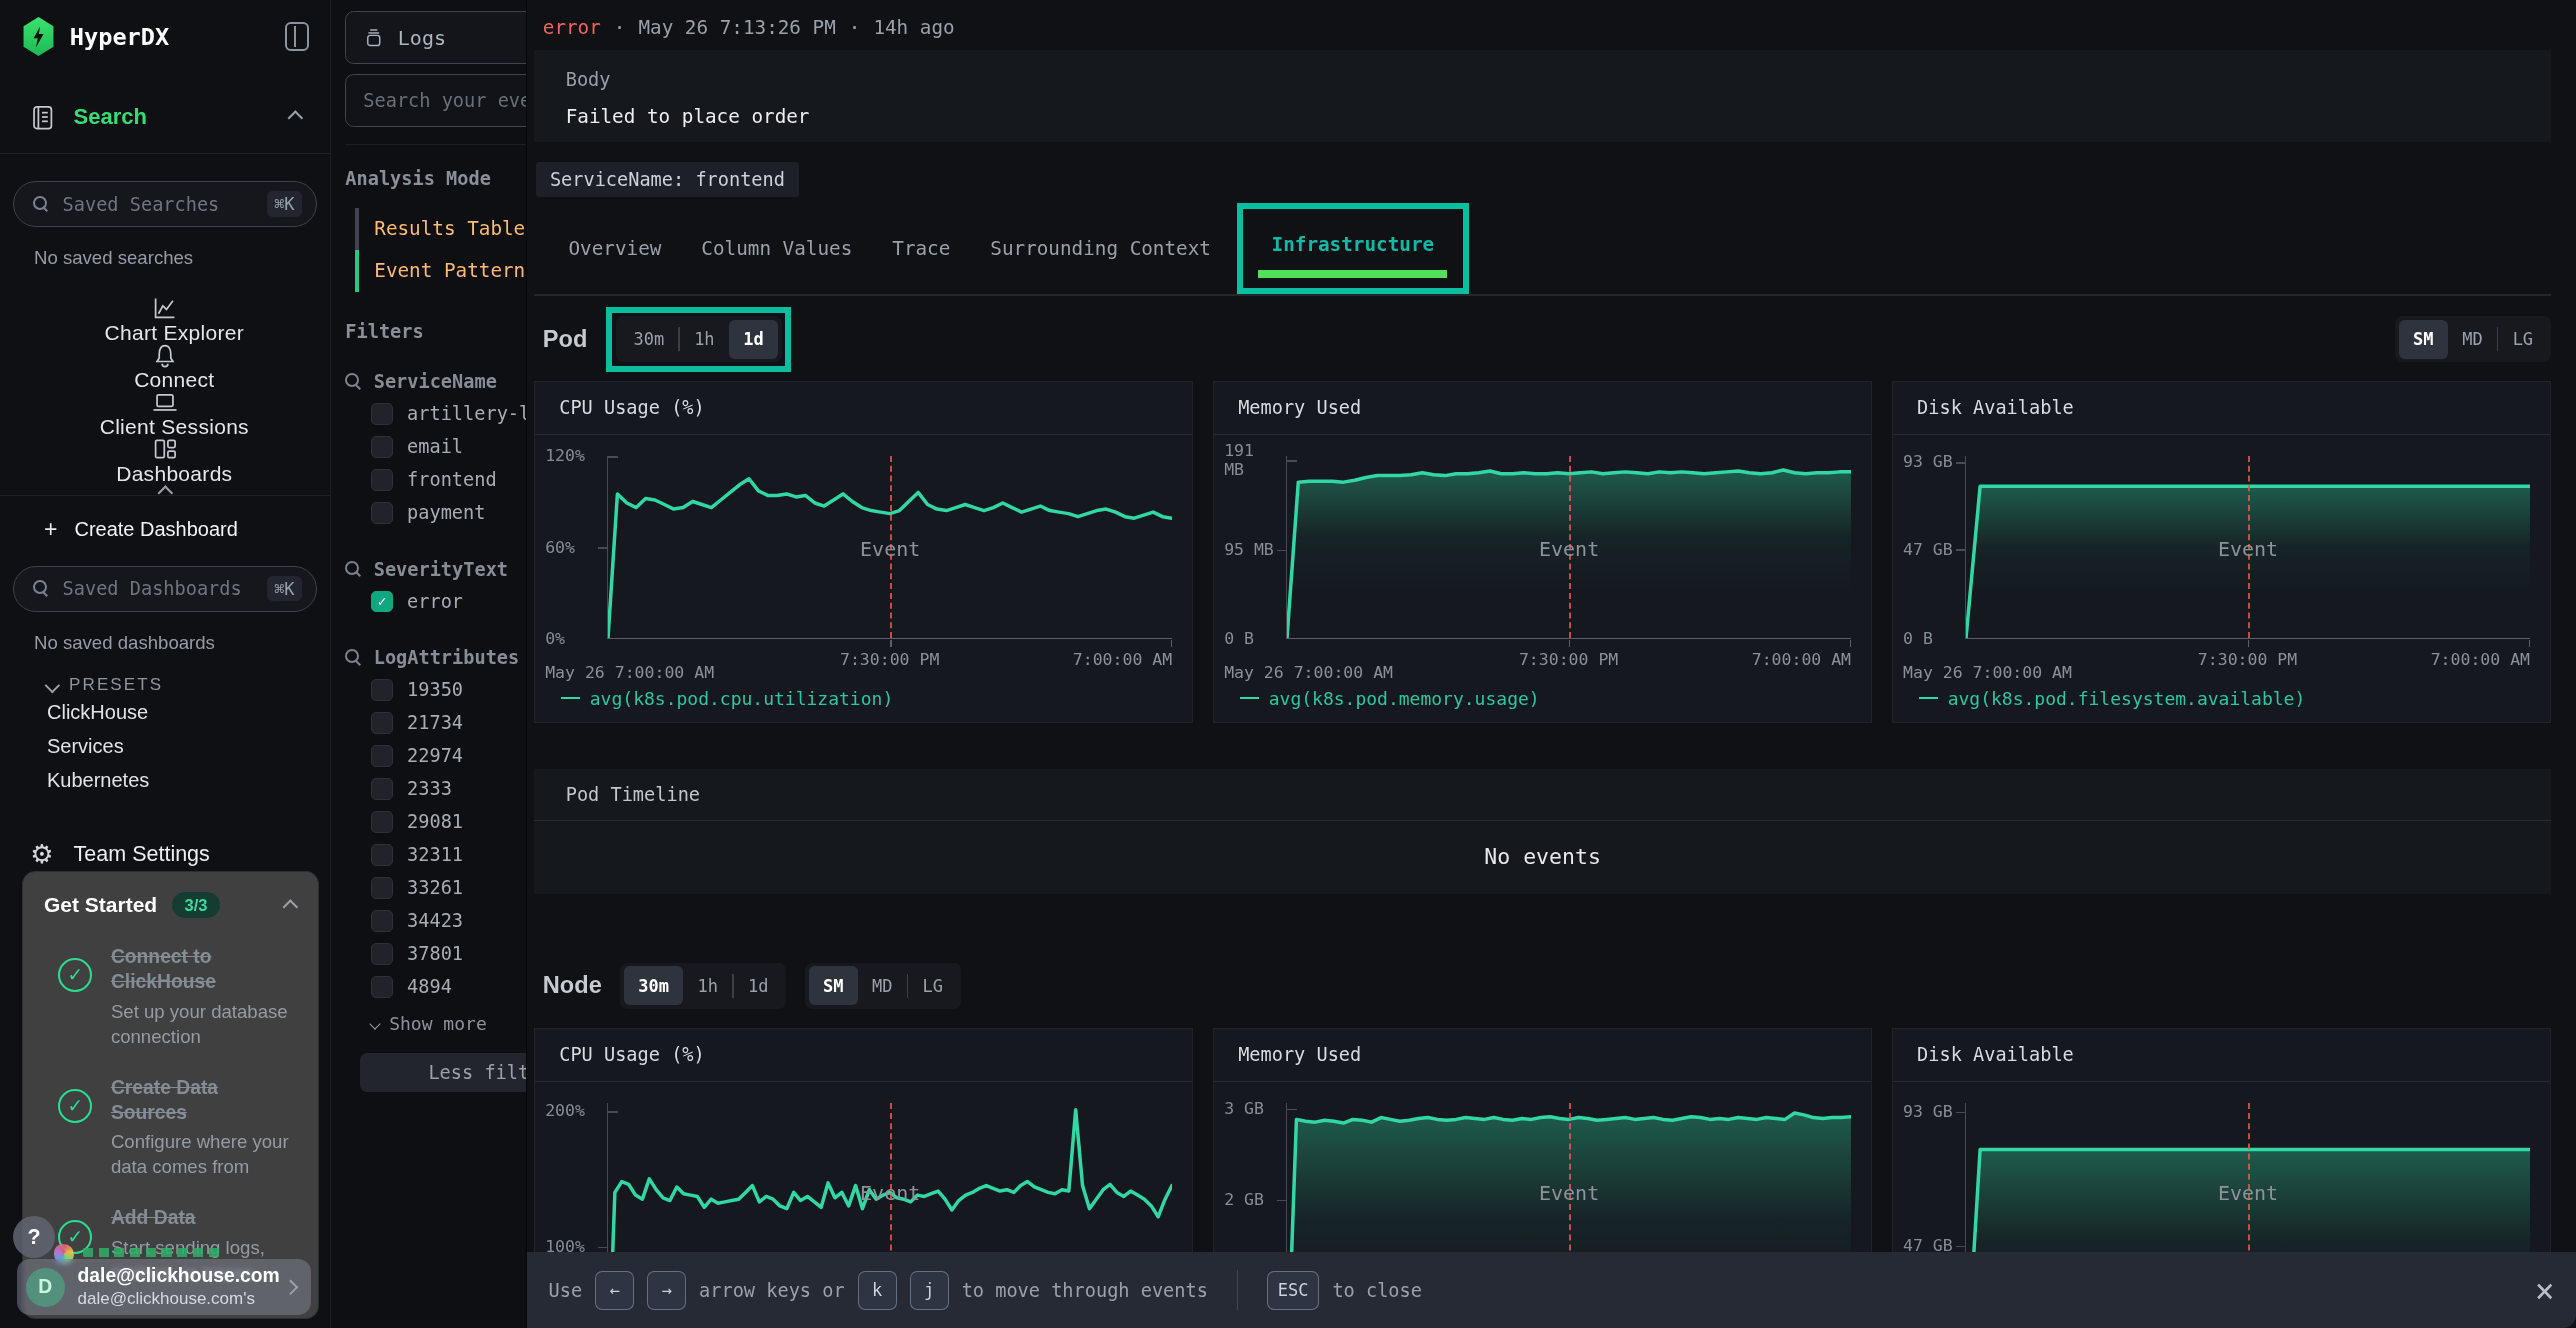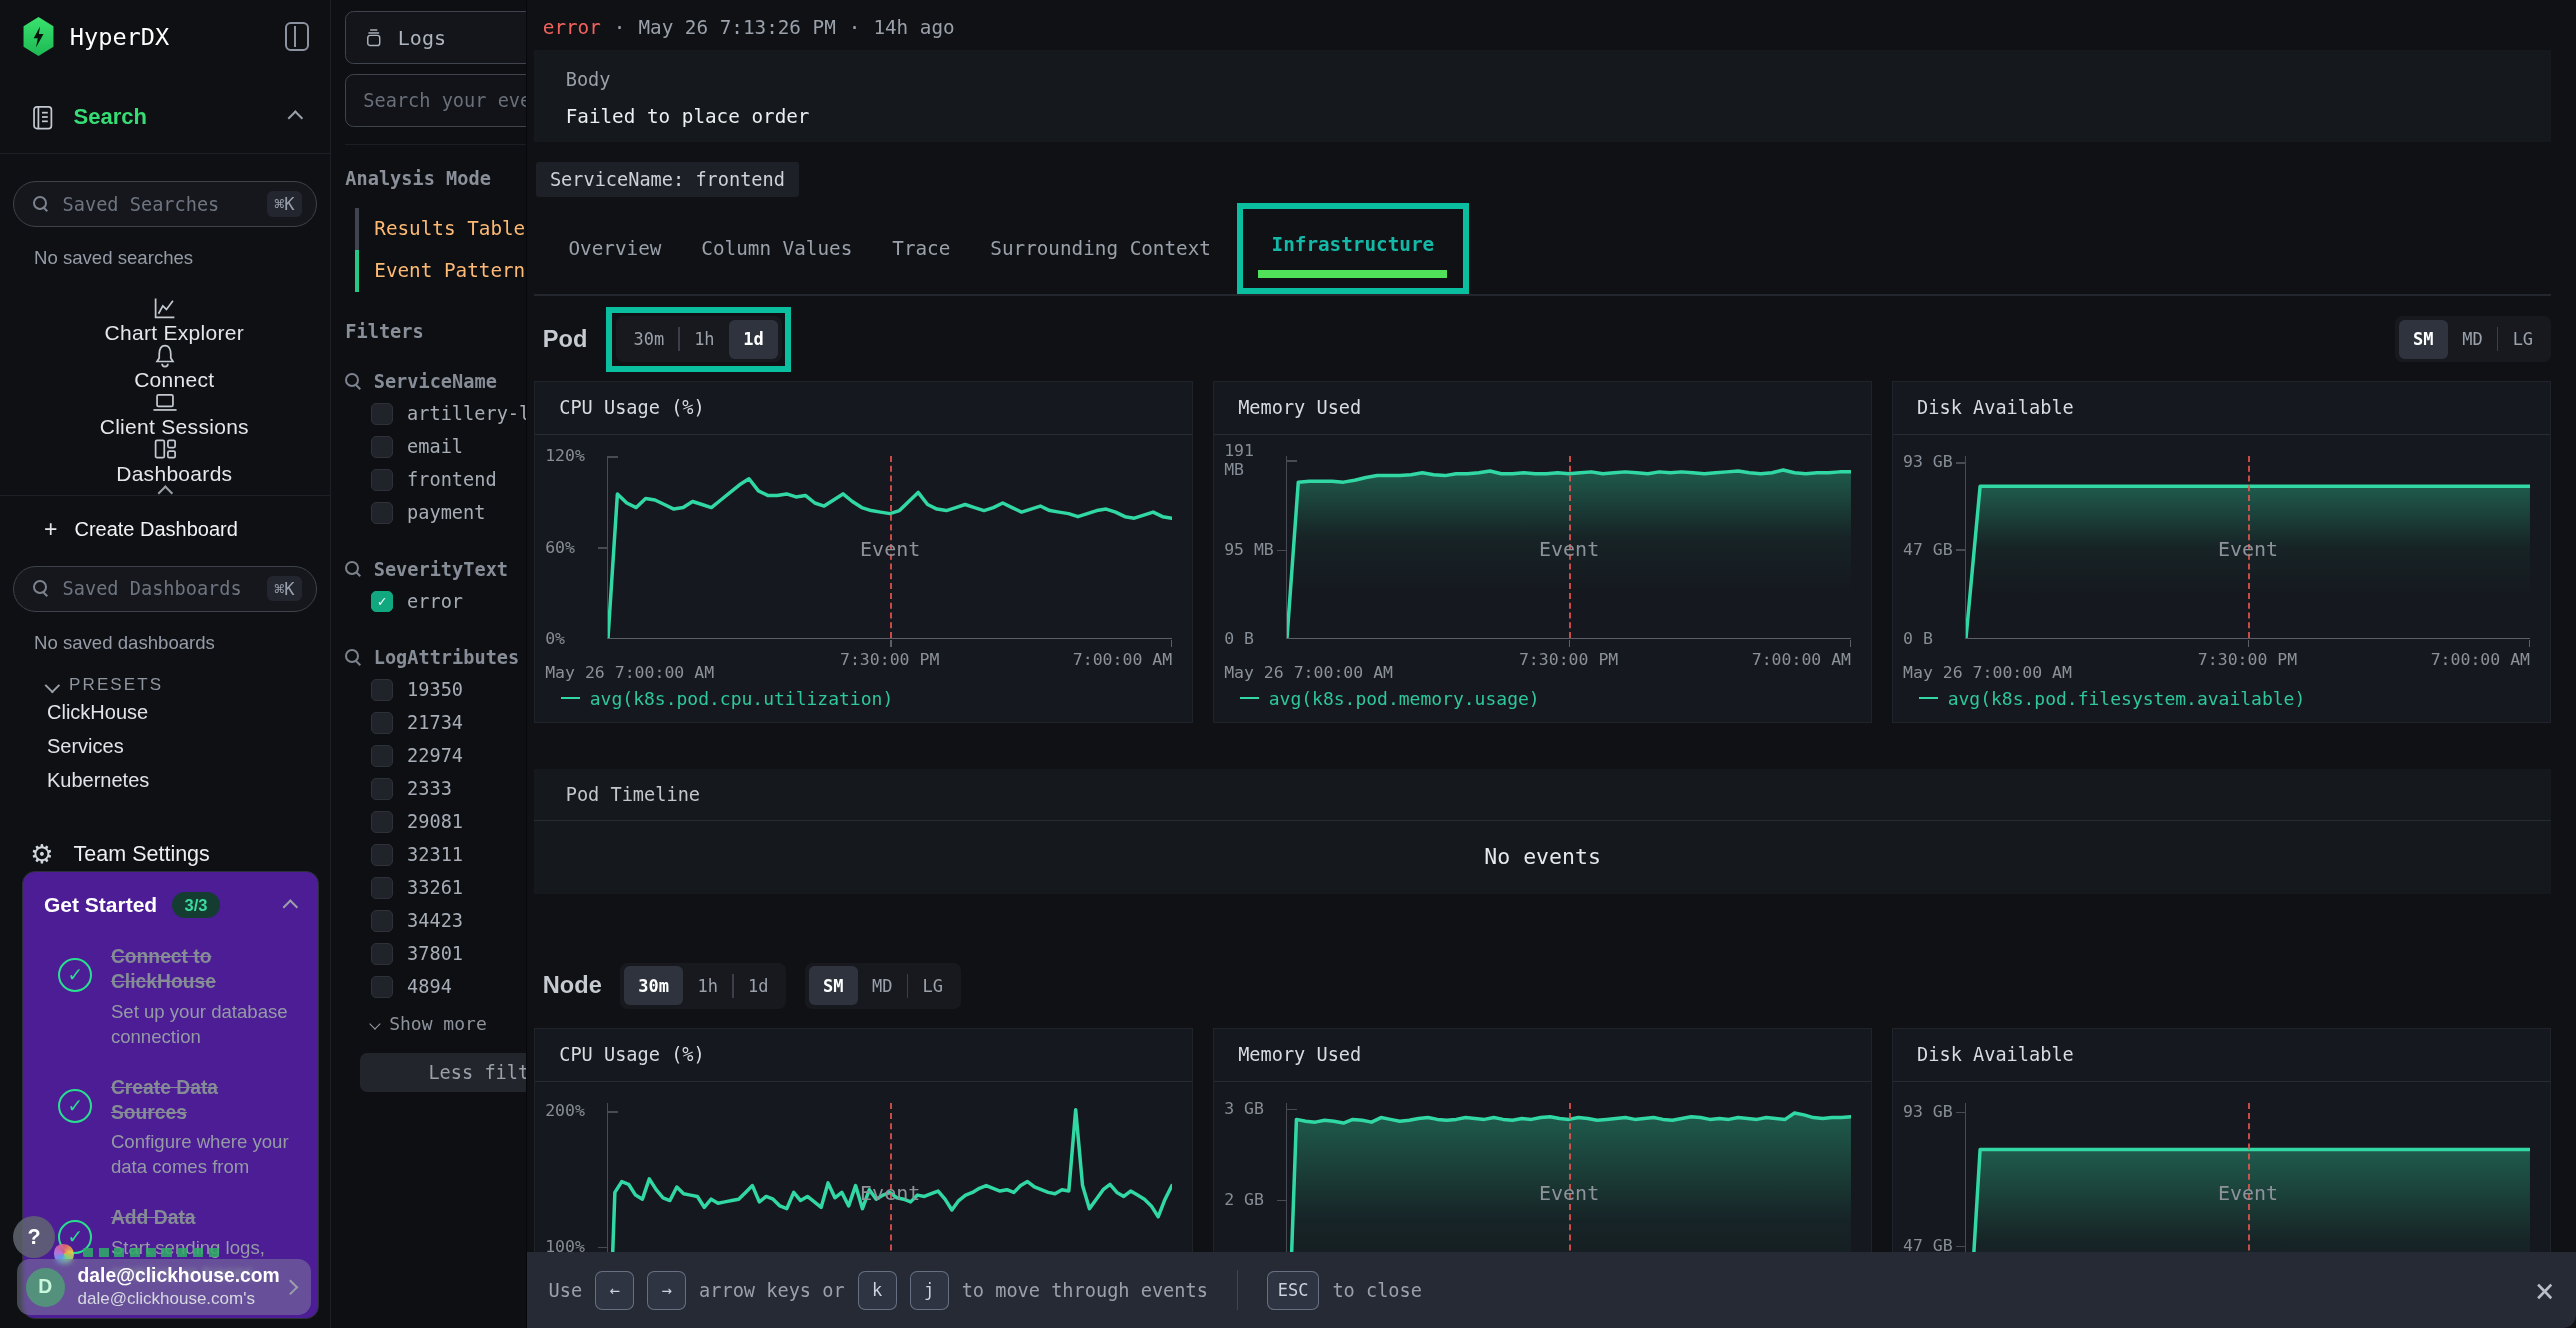"HyperDX" .brand-name { font-weight: normal -> bold }
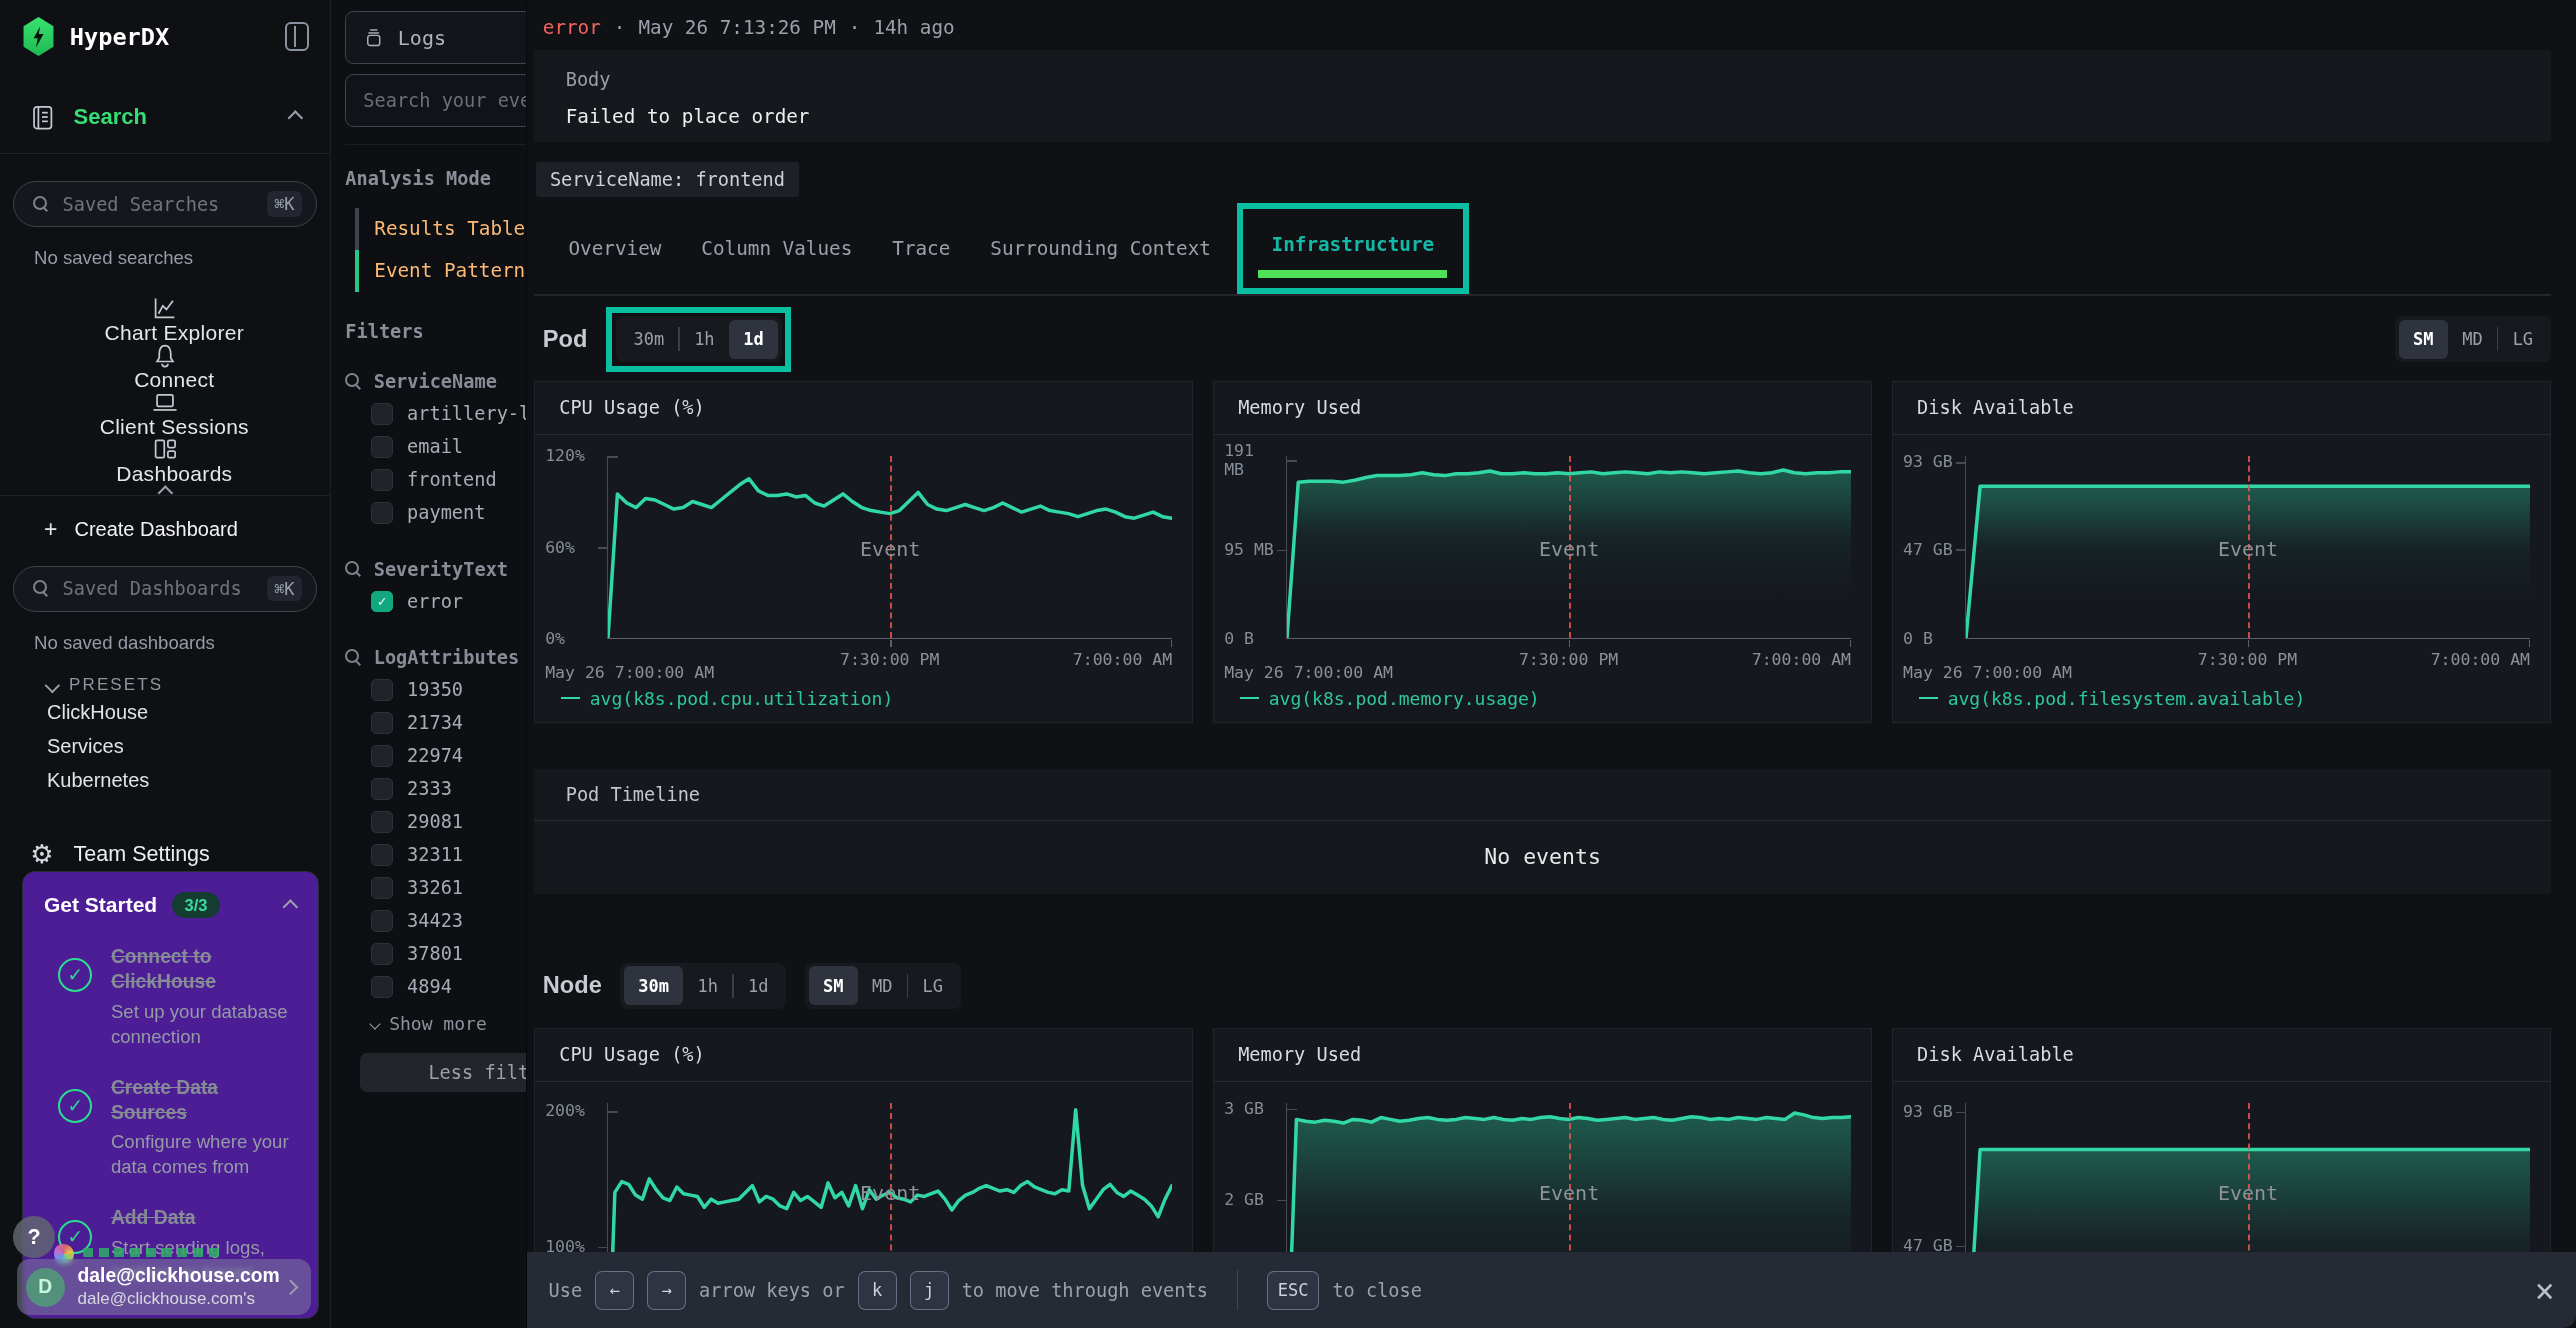"Get Started" .gs-card { background: #4c1d95 -> #404040 }
